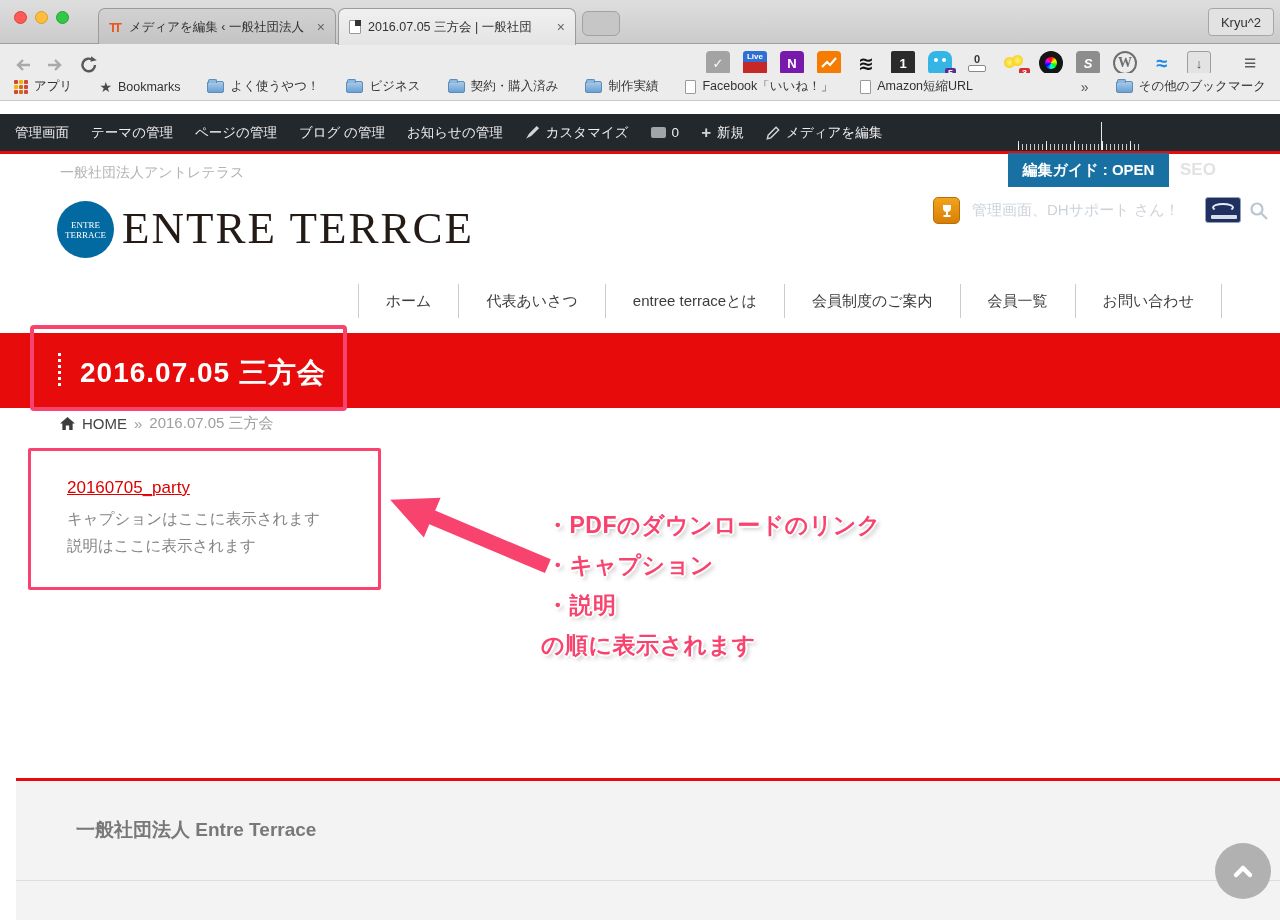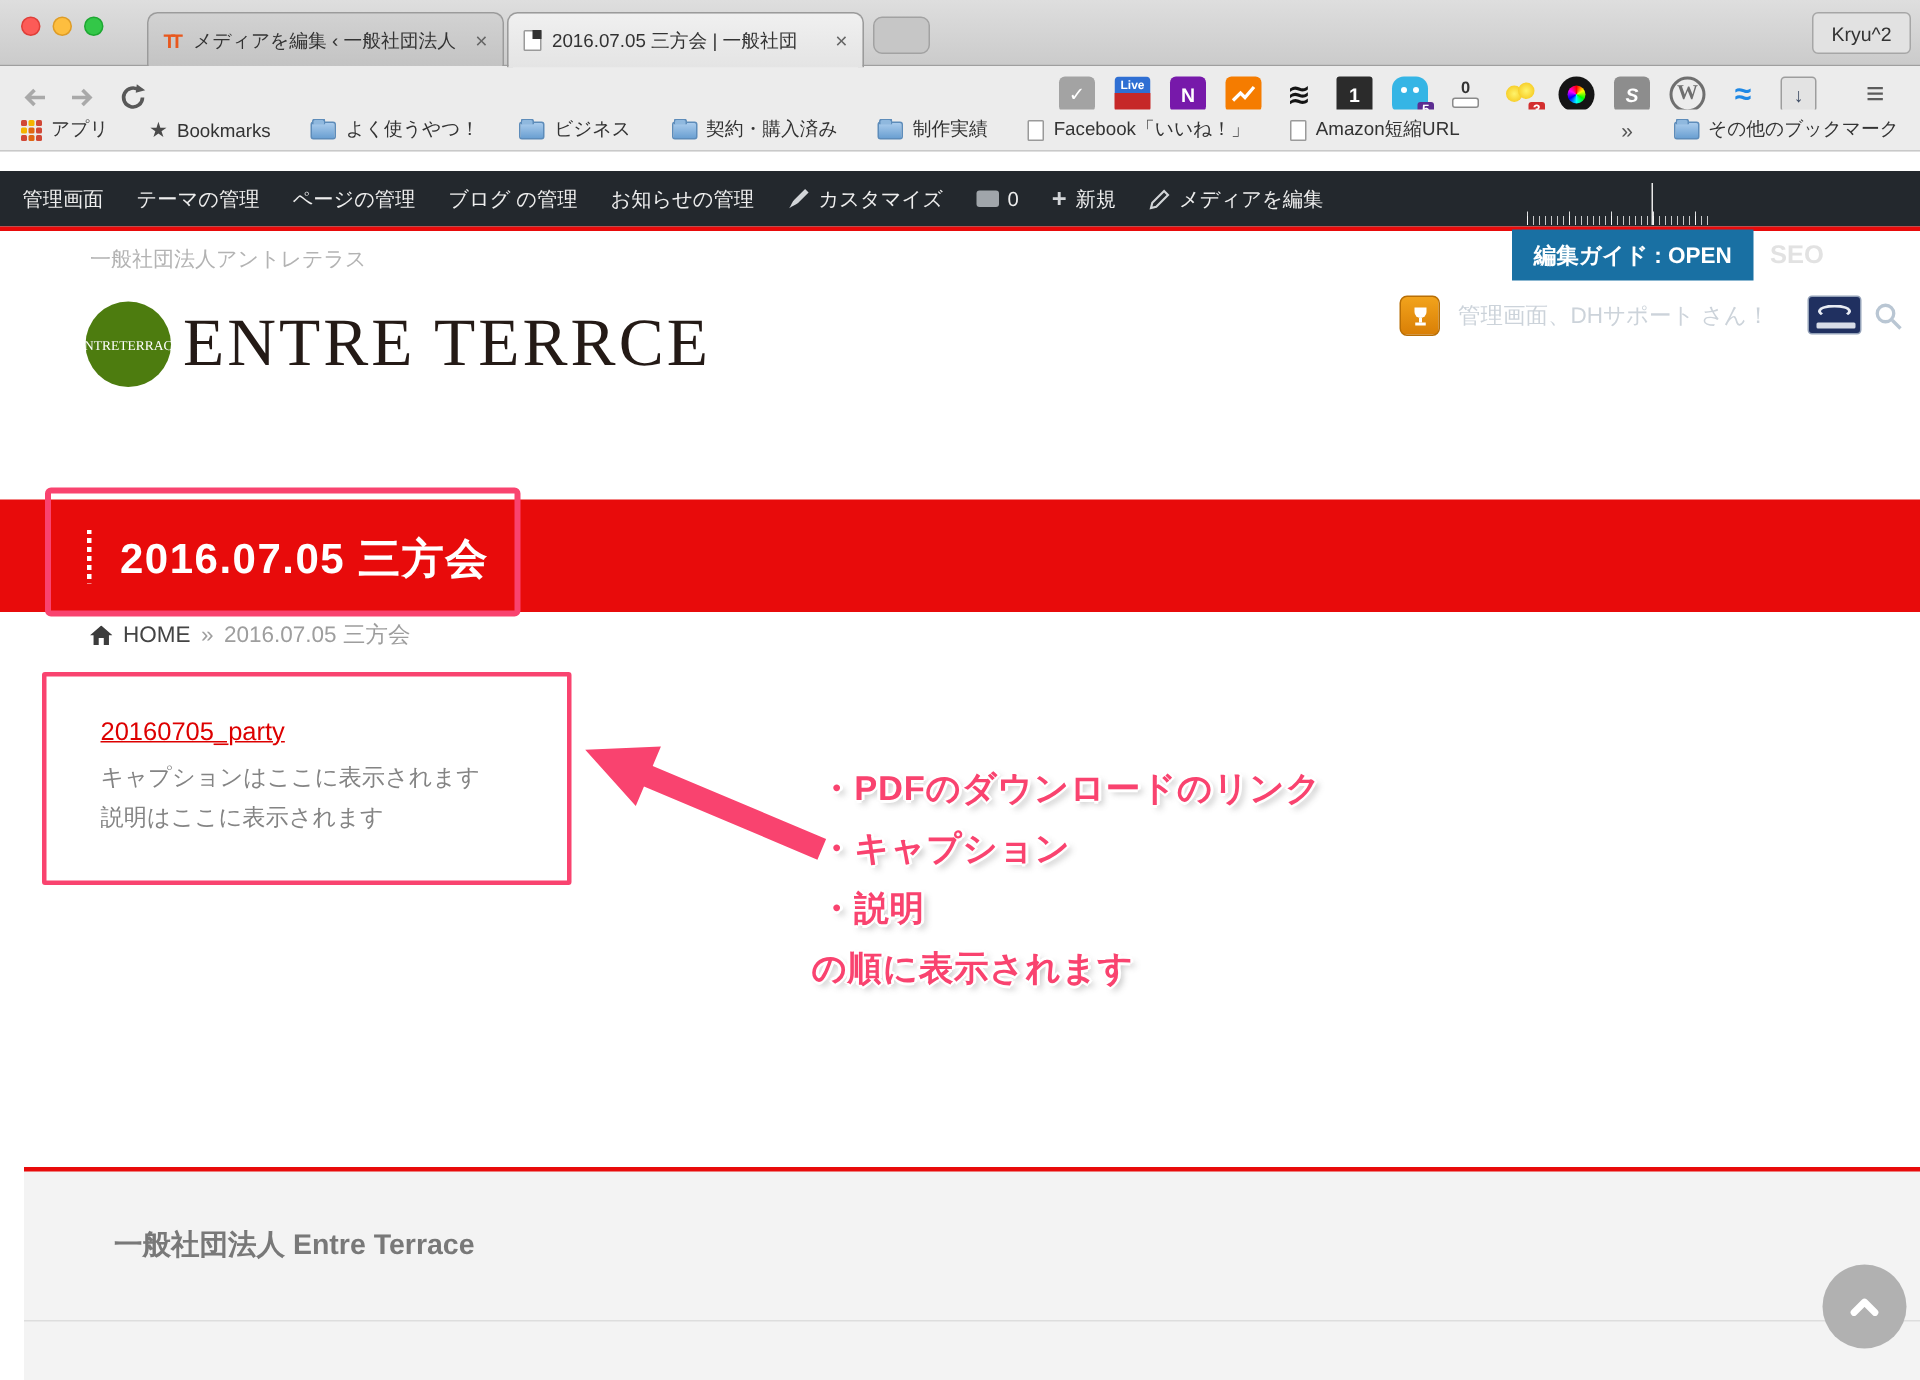"ENTRE" .seal { background: #4d7c0f -> #0369a1; flex-direction: row -> column }
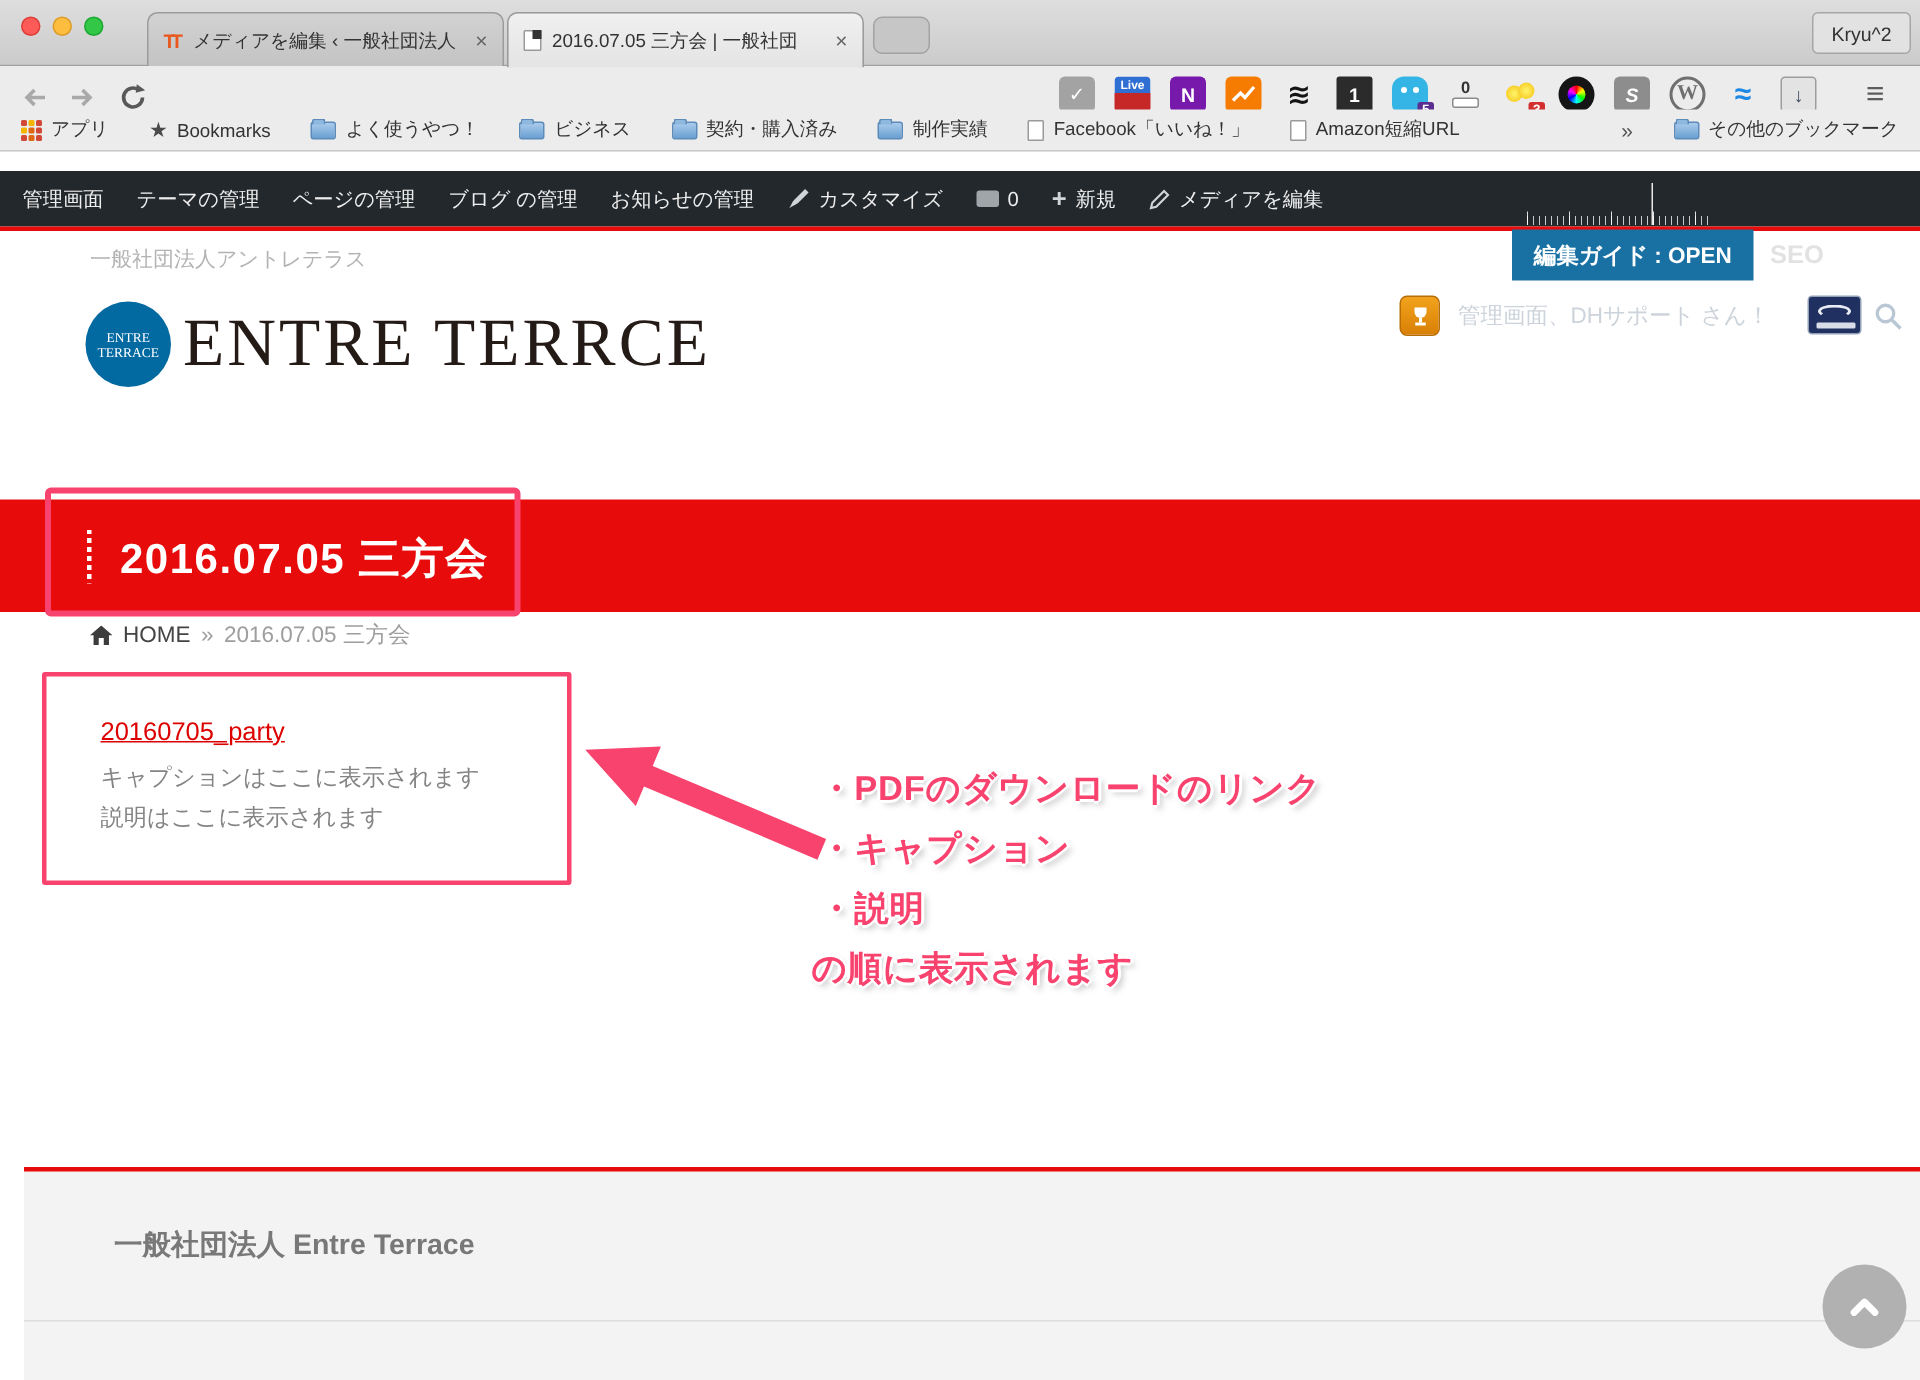"ホーム" div.main-nav { html: none -> <div> <span>ホーム</span> <span>代表あいさつ</span> <span>entree terraceとは</span> <span>会員制度のご案内</span> <span>会員一覧</span> <span>お問い合わせ</span> </div> }
